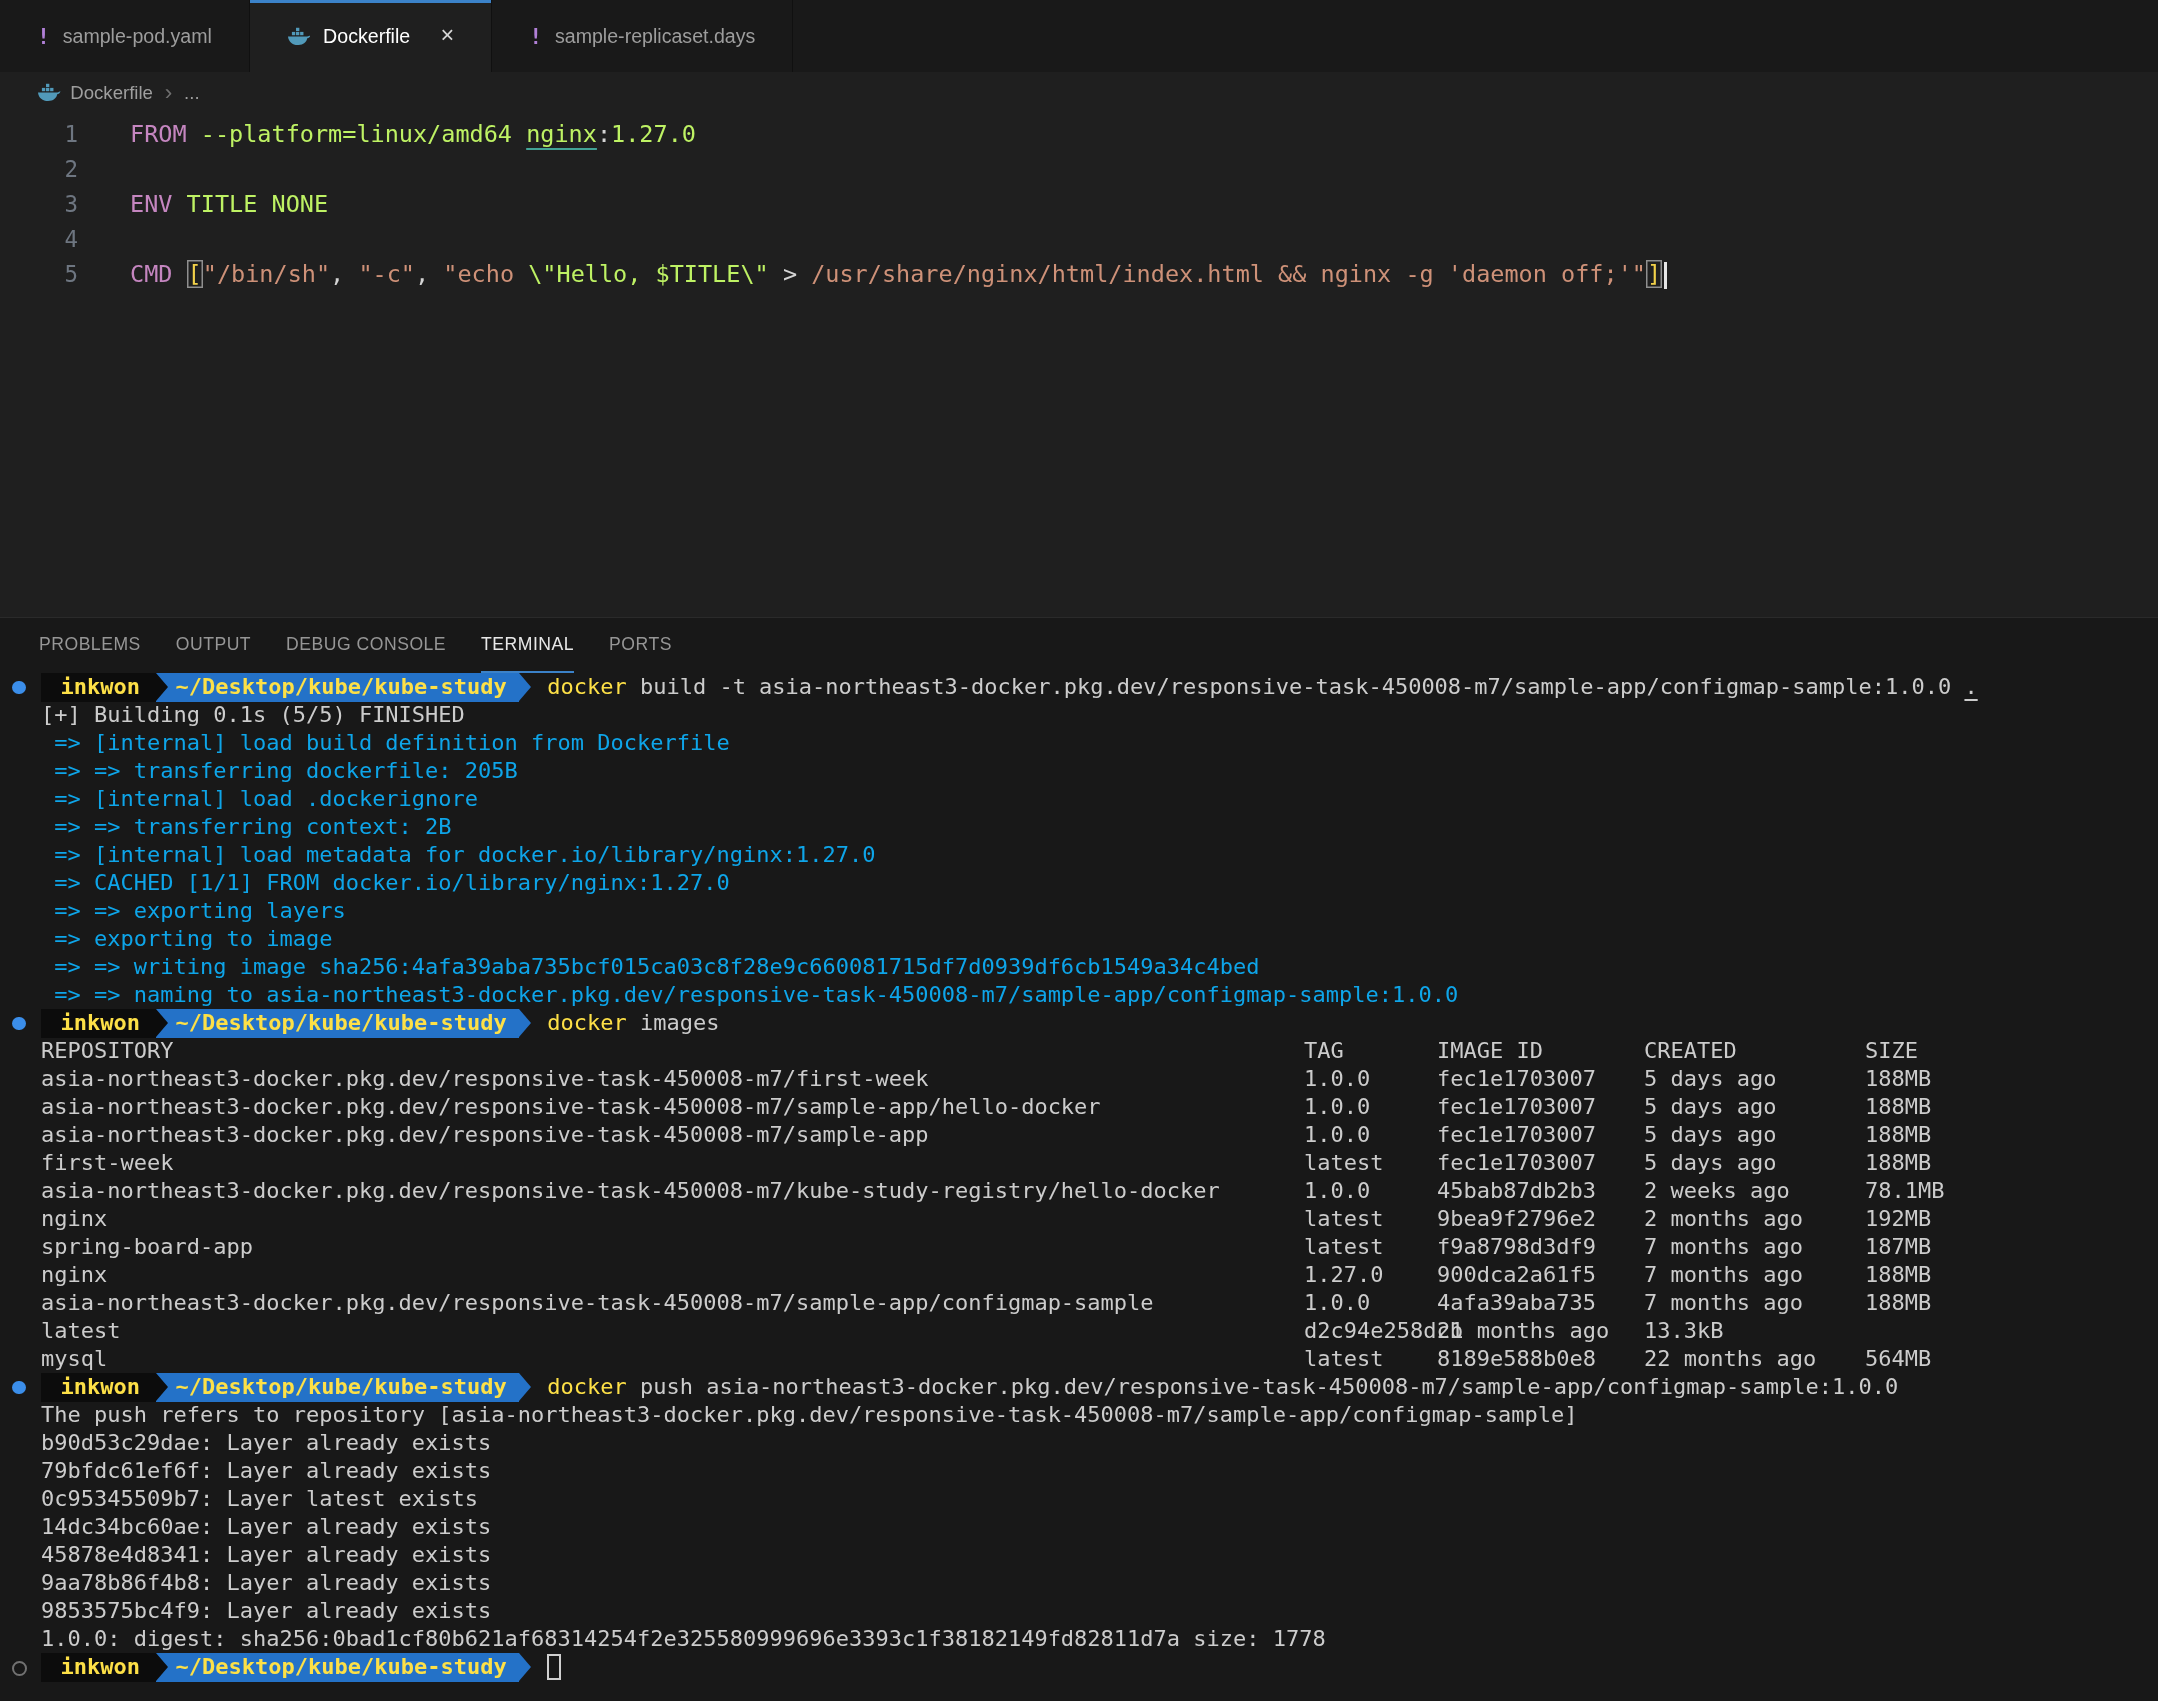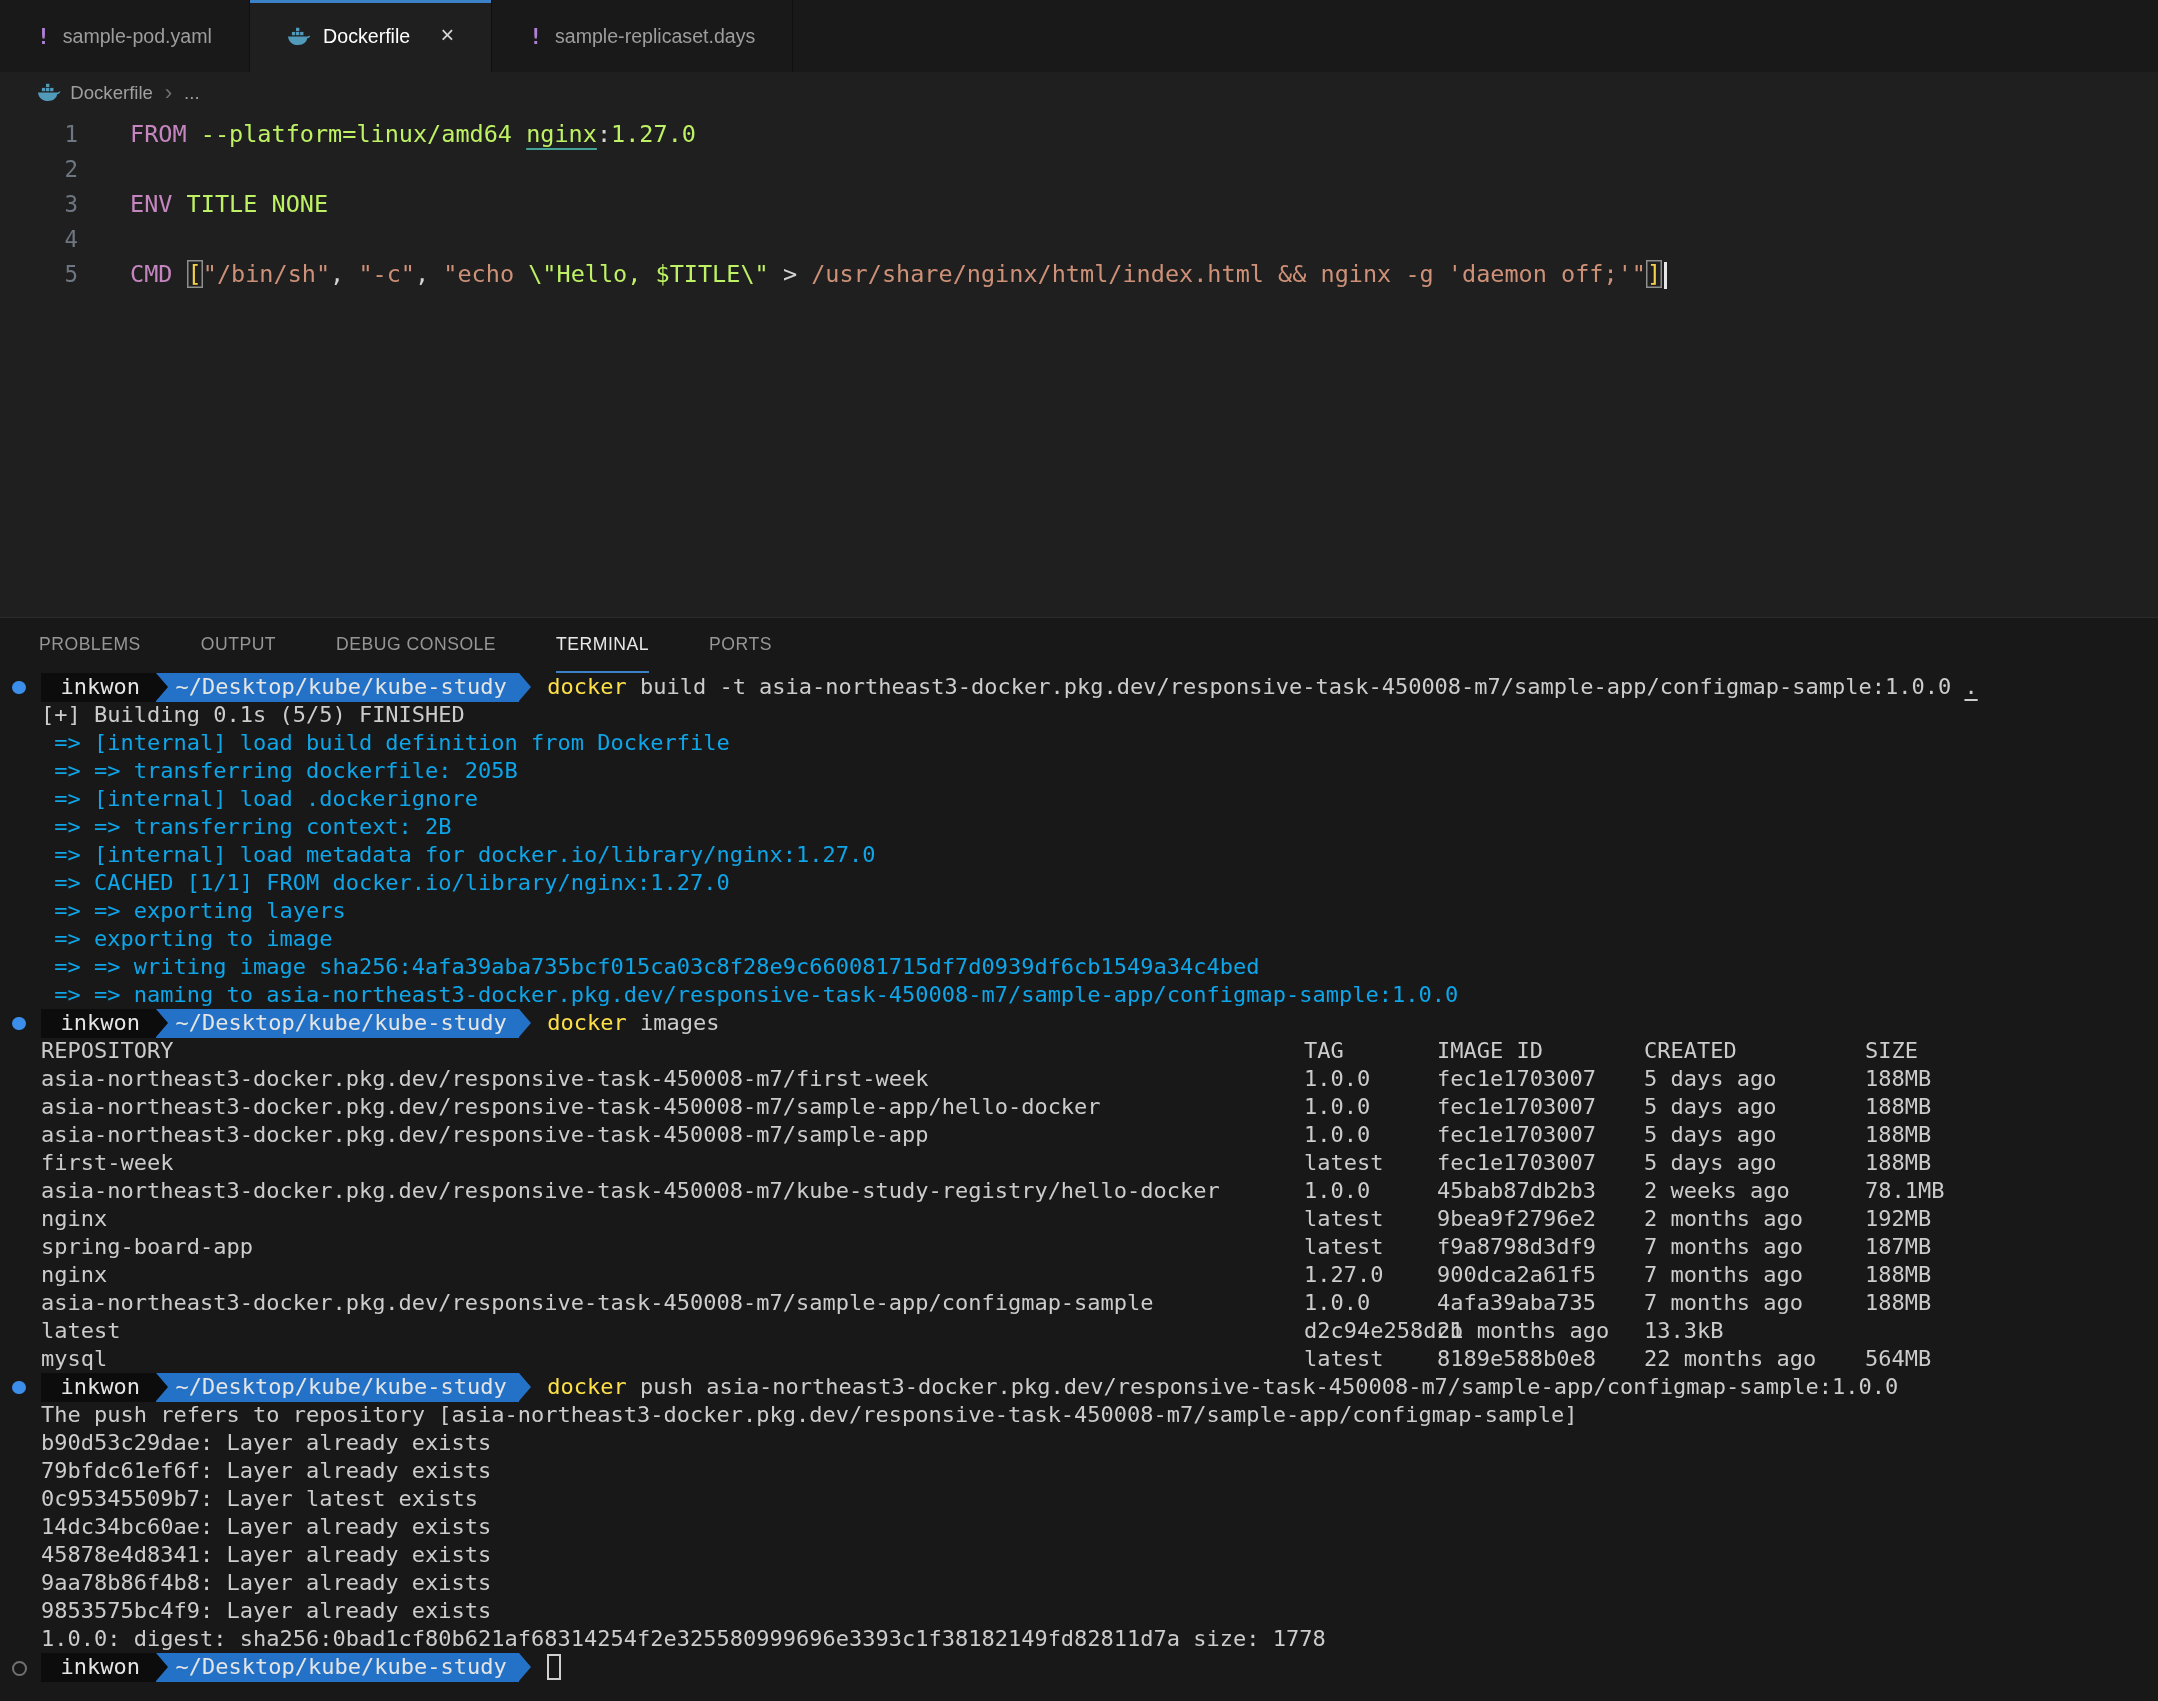"PROBLEMS" .ptabs { gap: 60px -> 35px }
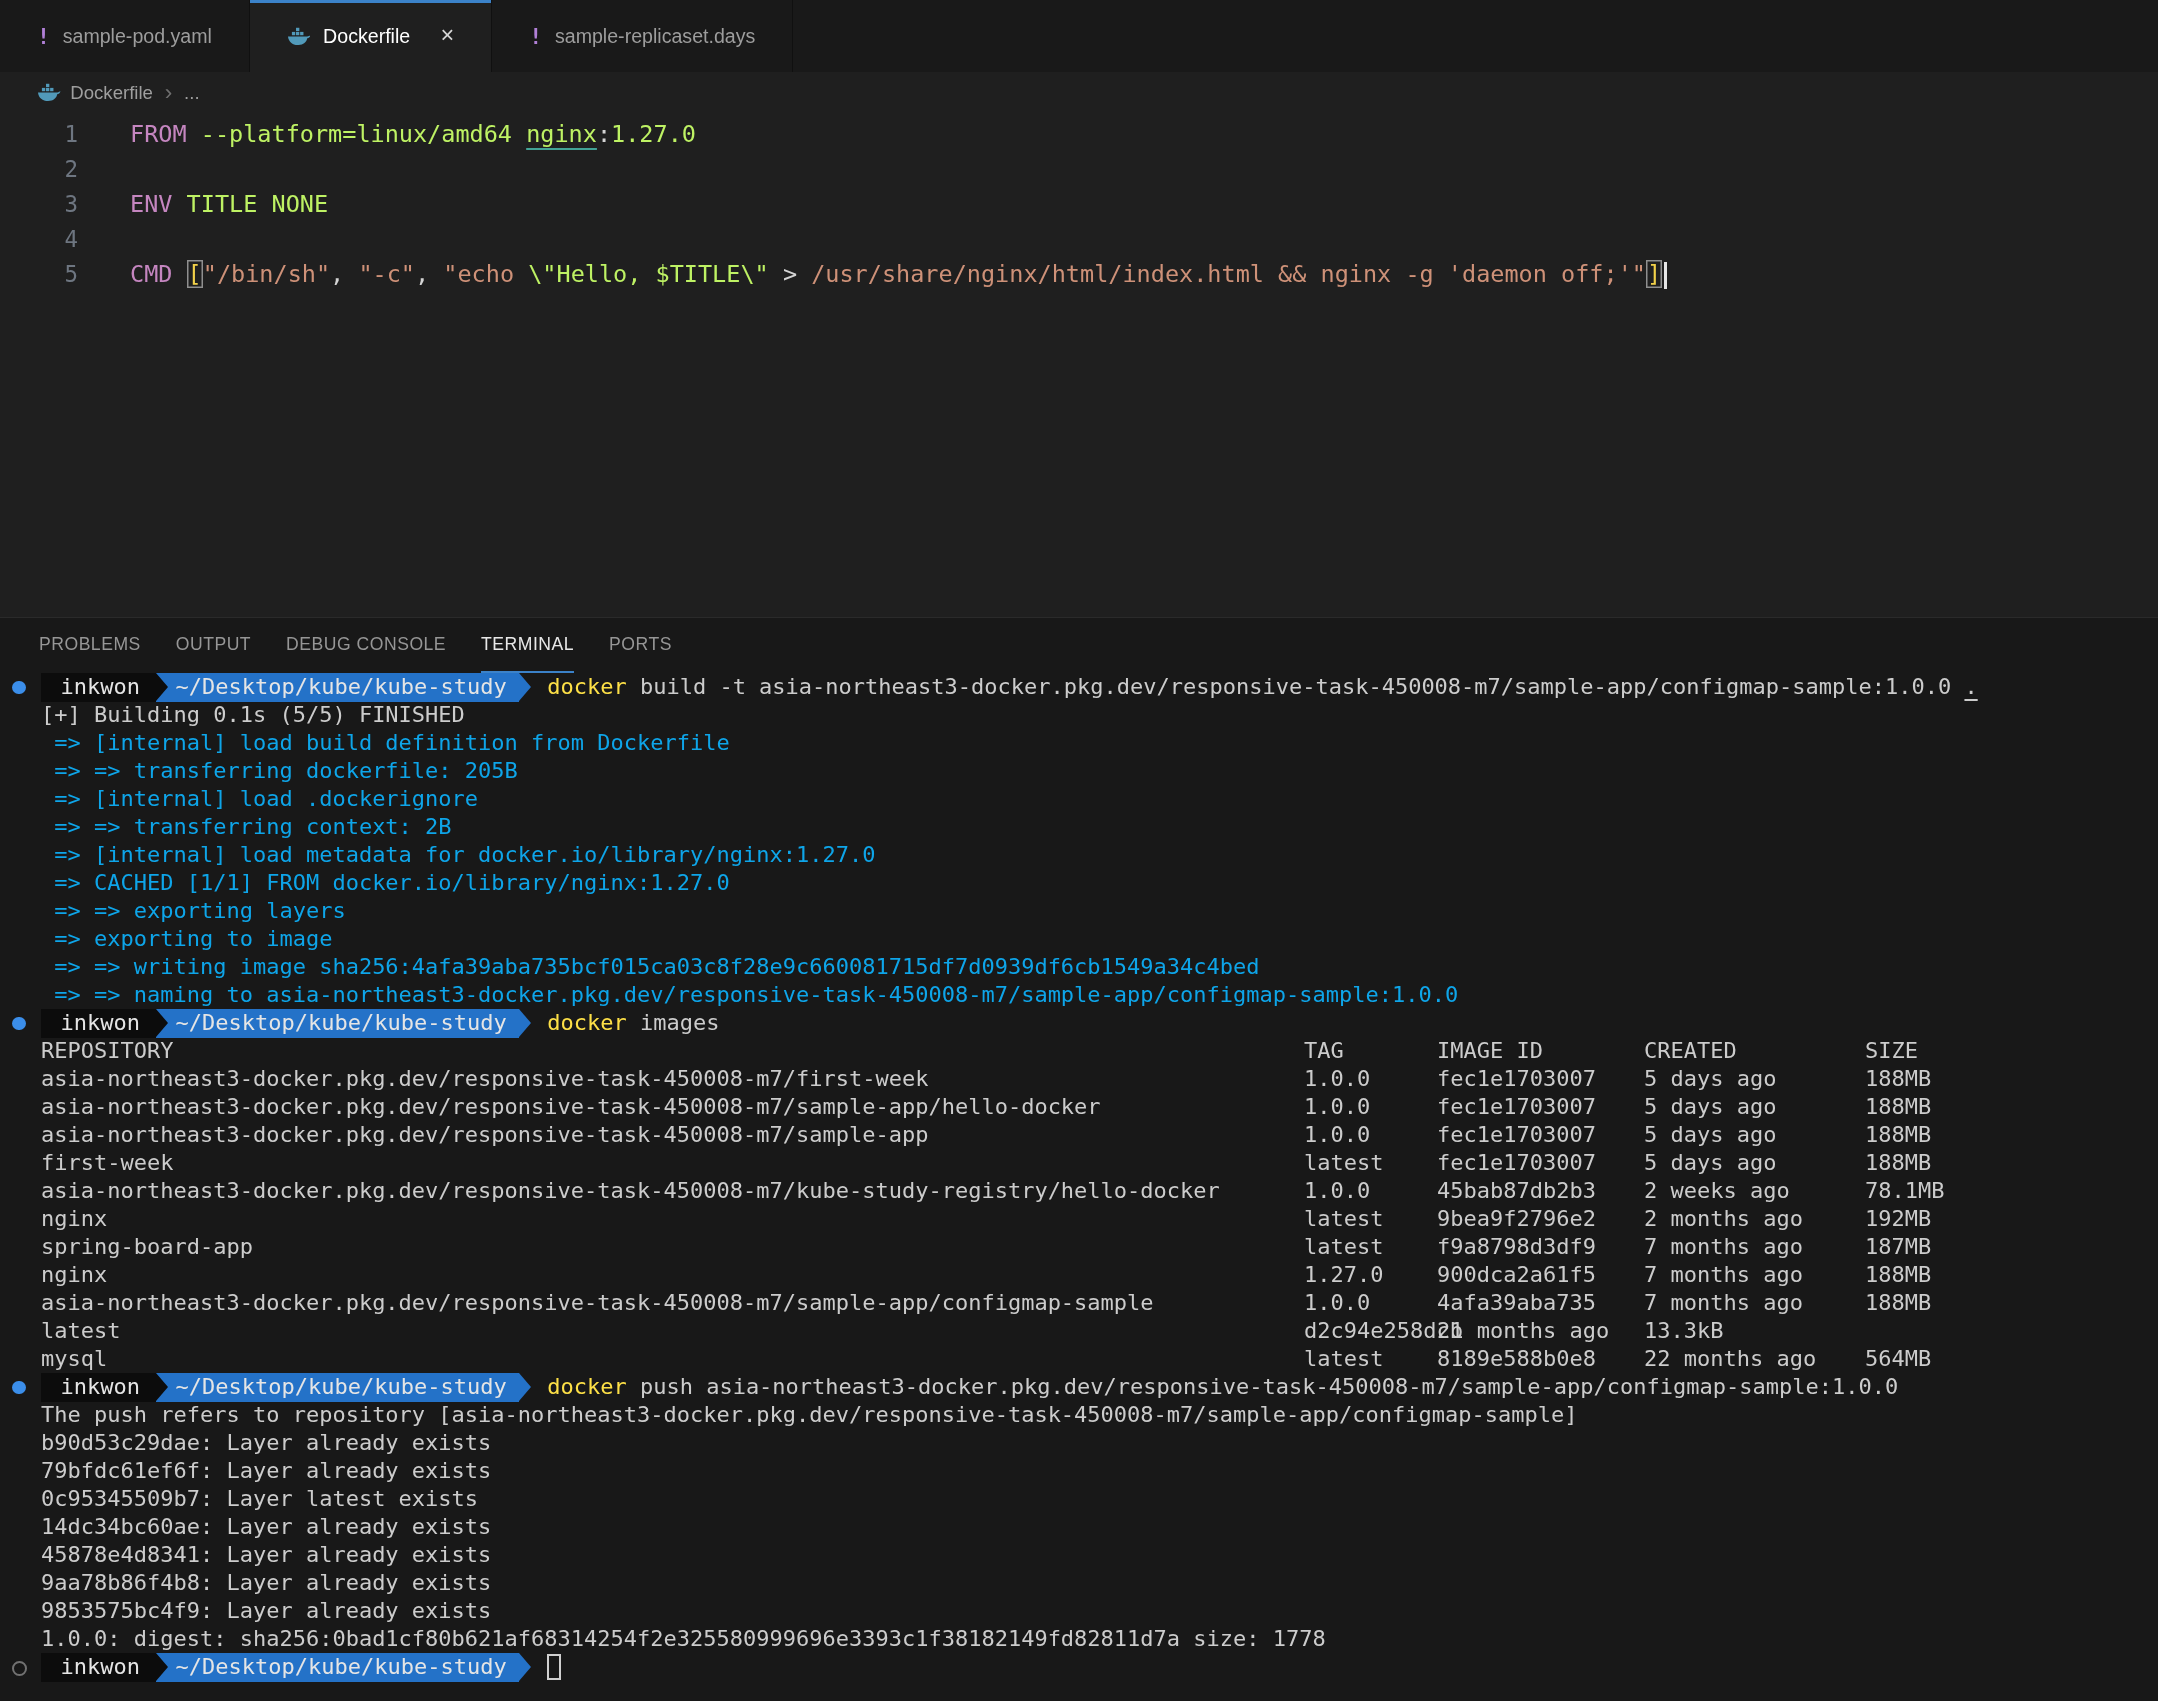"inkwon" .seg { color: #e5e5e5 -> #fde047; font-weight: 400 -> 700 }
